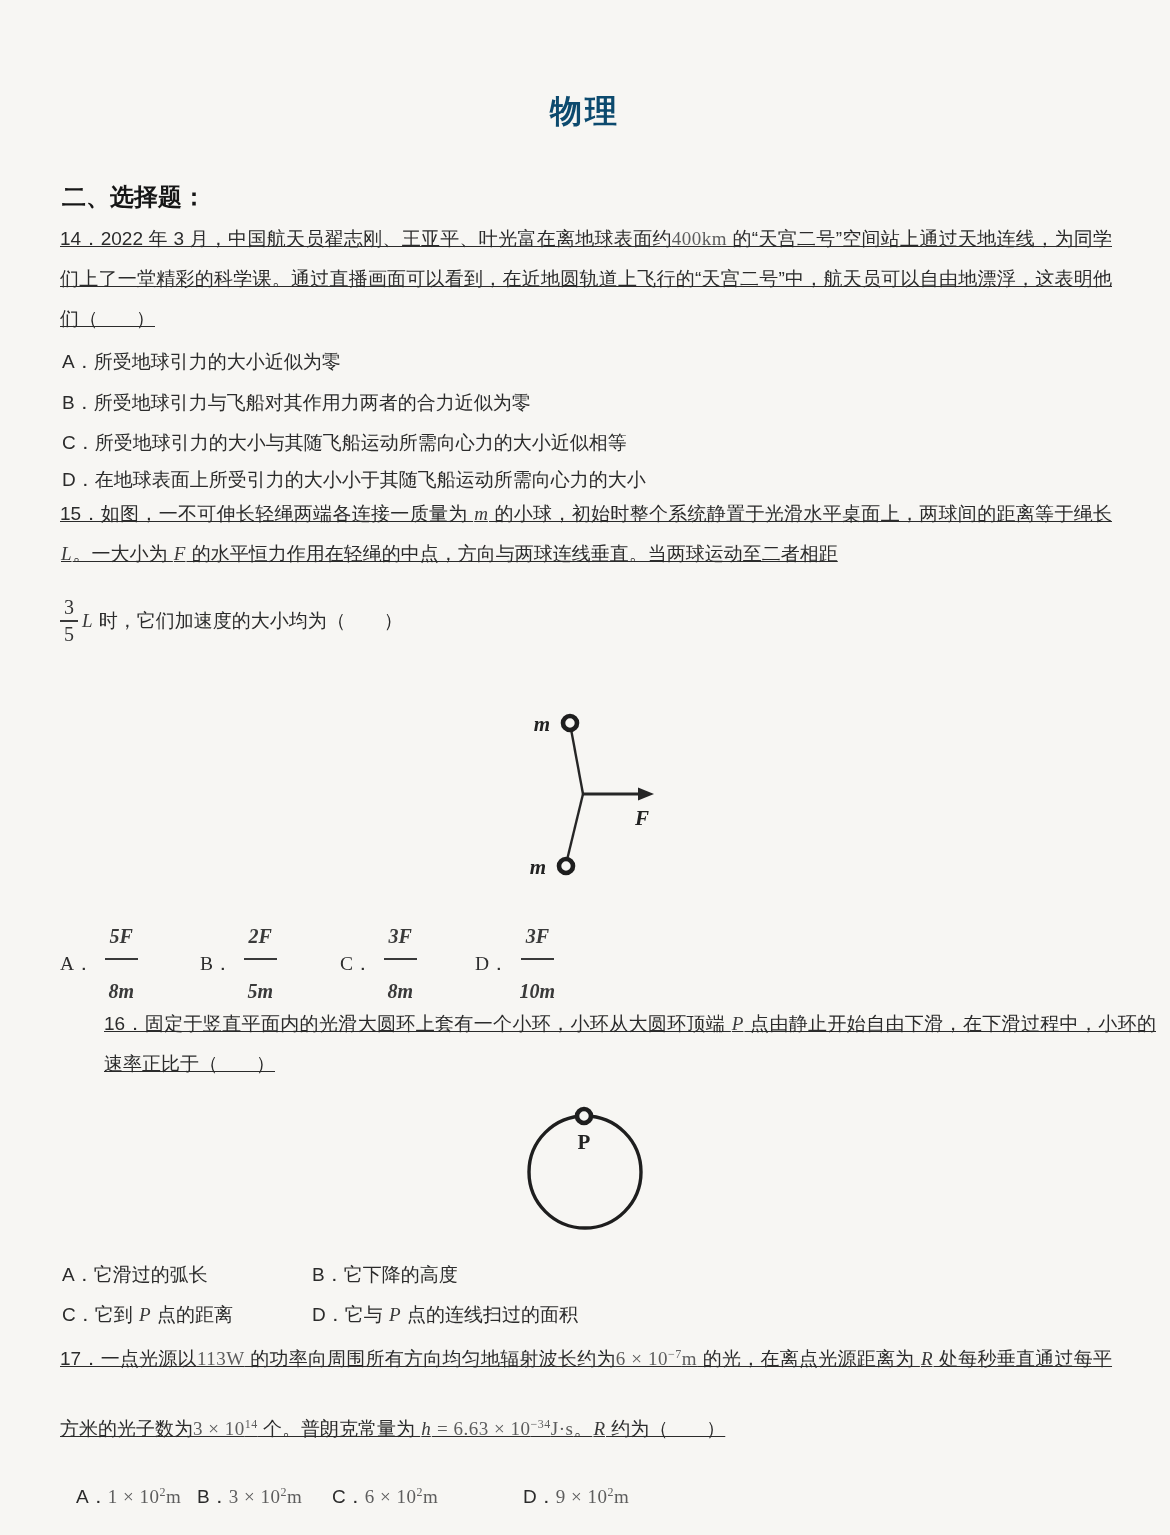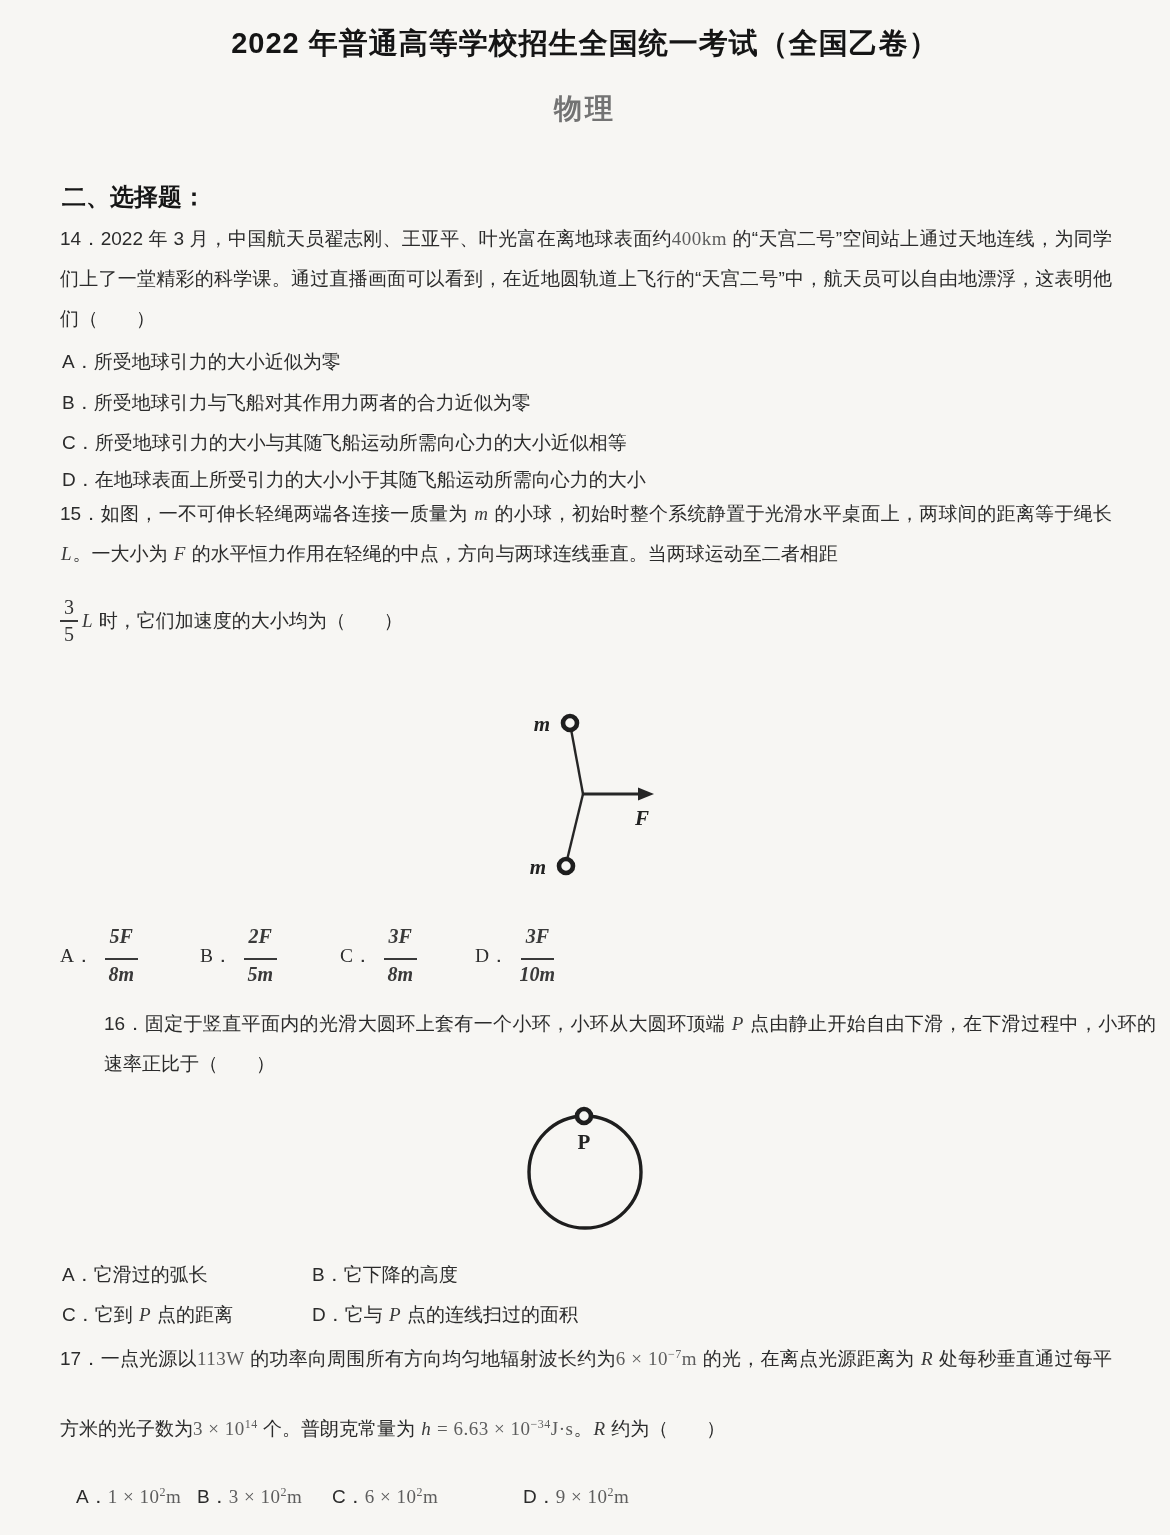"2022 年普通高等学校招生全国统一考试（全国乙卷）" div.page-title { html: <div>2022 年普通高等学校招生全国统一考试（全国乙卷）</div> -> none }
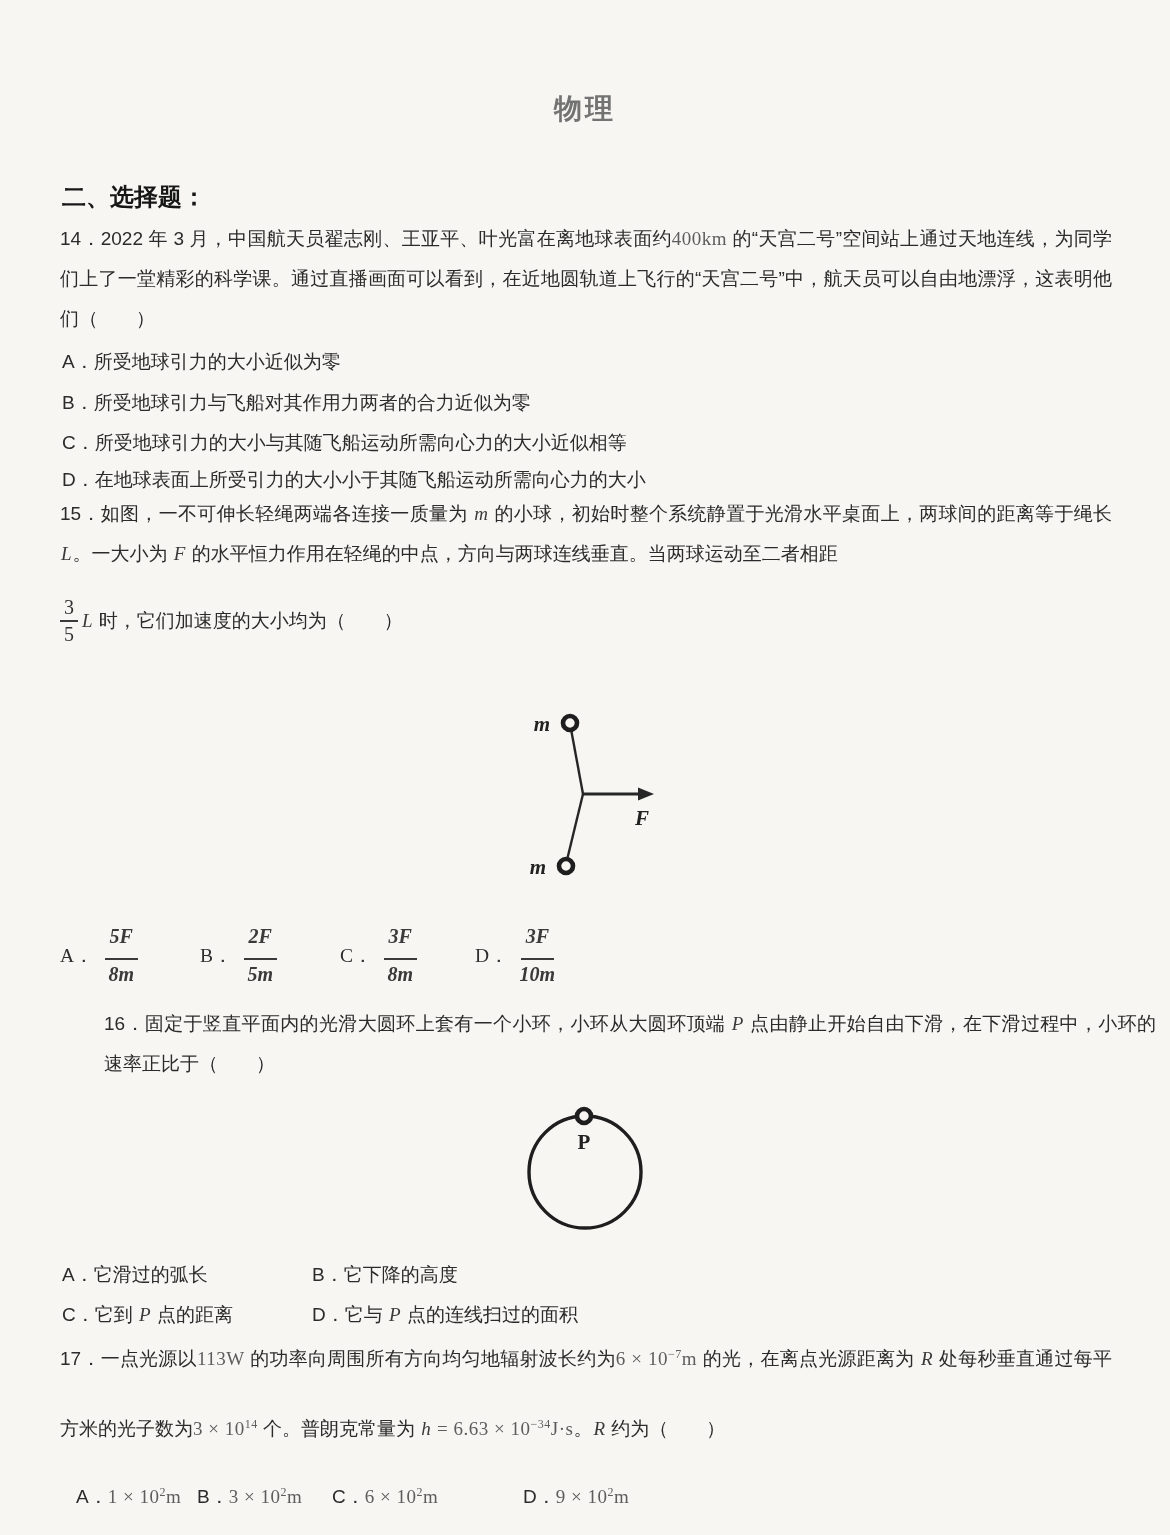"物理" .subject-title { color: #737373 -> #0c4a6e; font-size: 28px -> 32px }
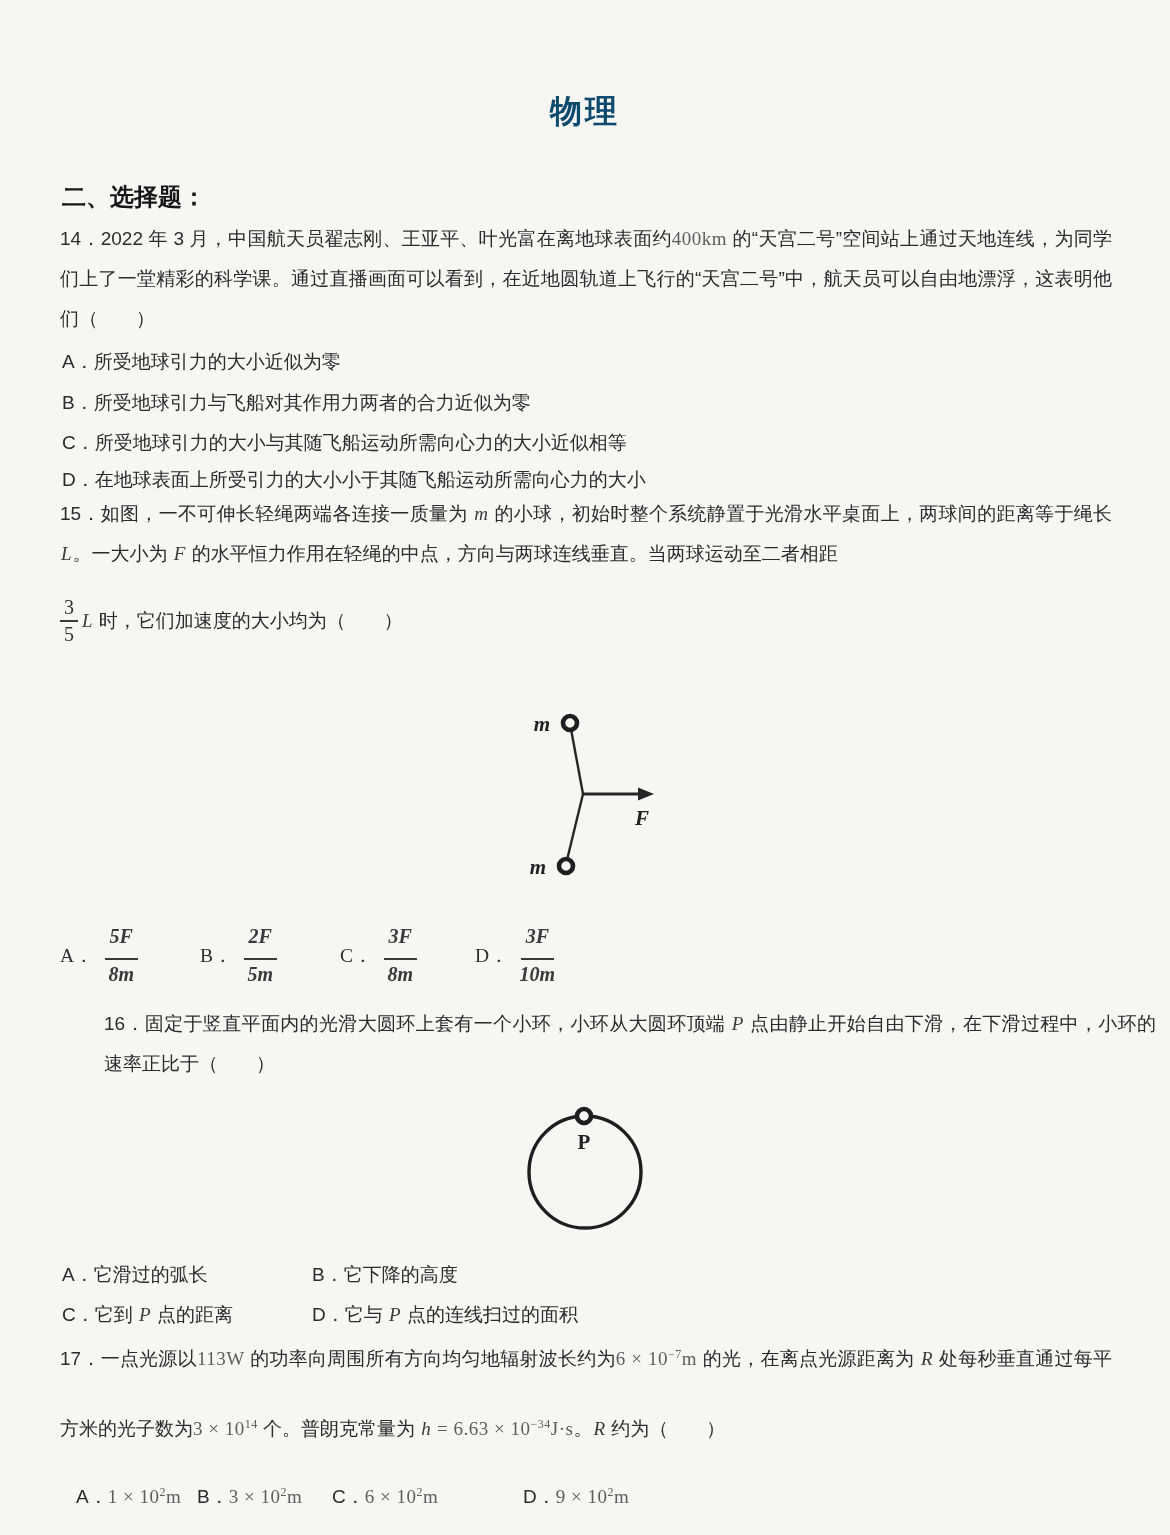"14．2022 年 3" .stem { text-decoration: none -> underline }
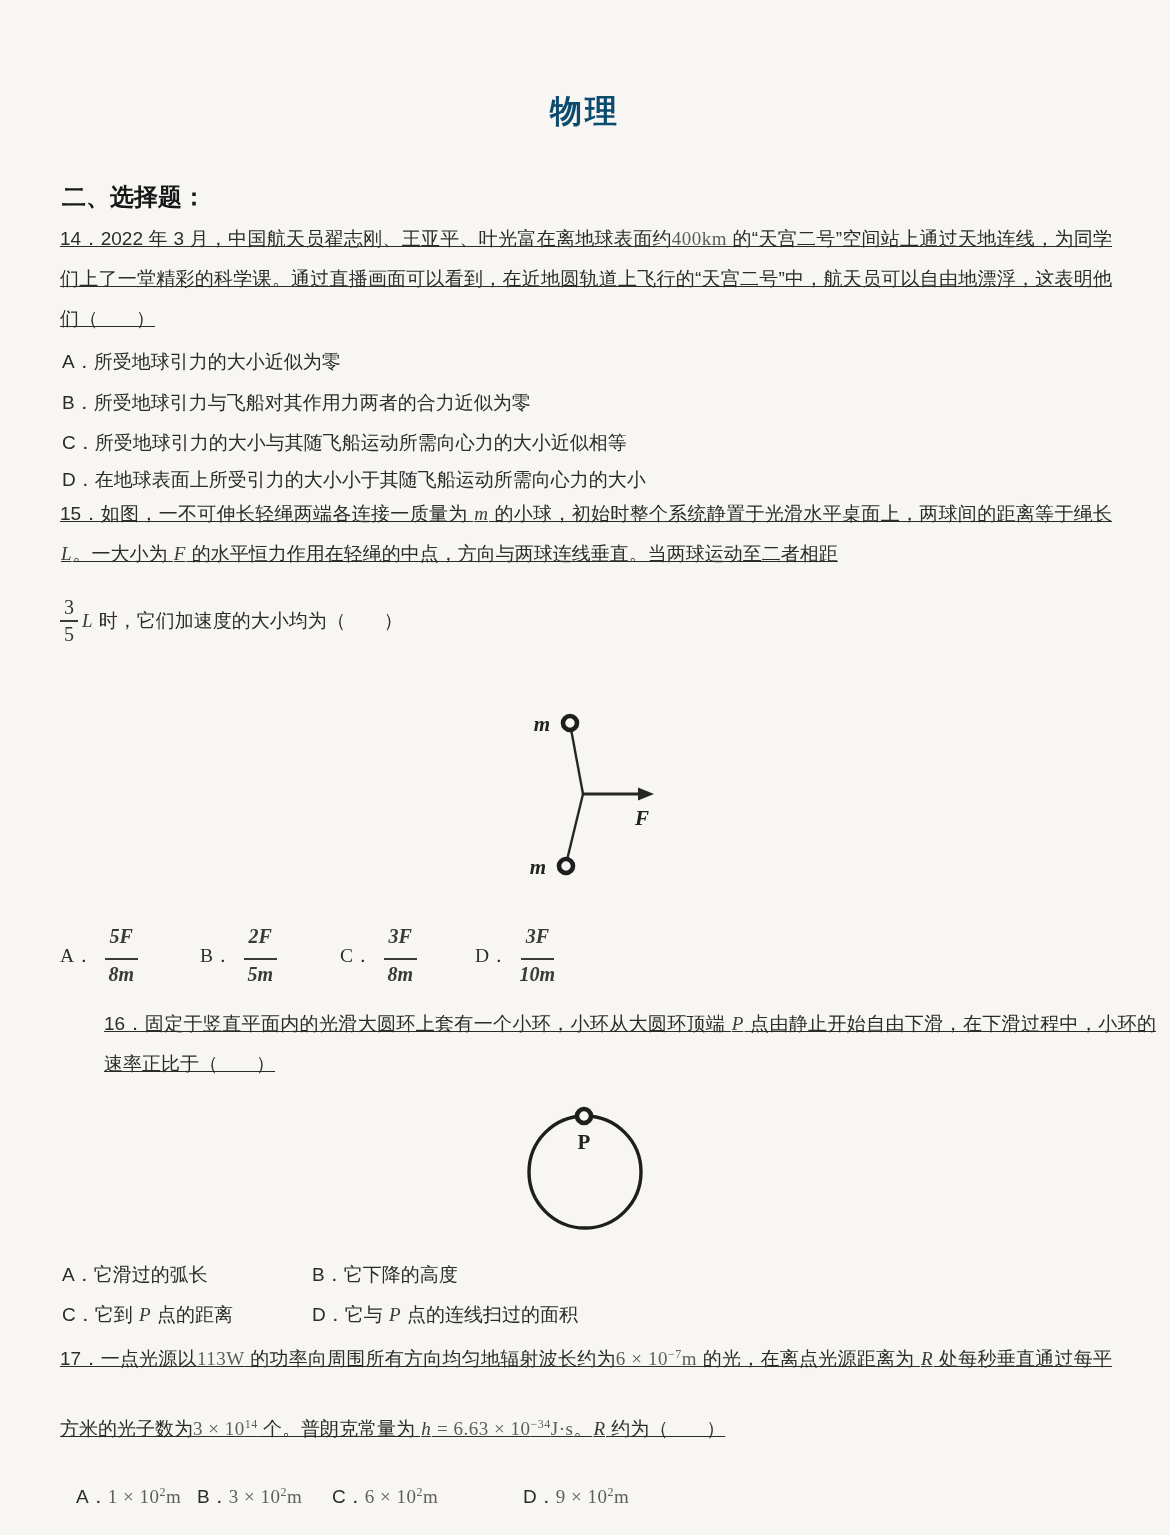"8m" .frac .fden { padding-top: 2px -> 19px }
